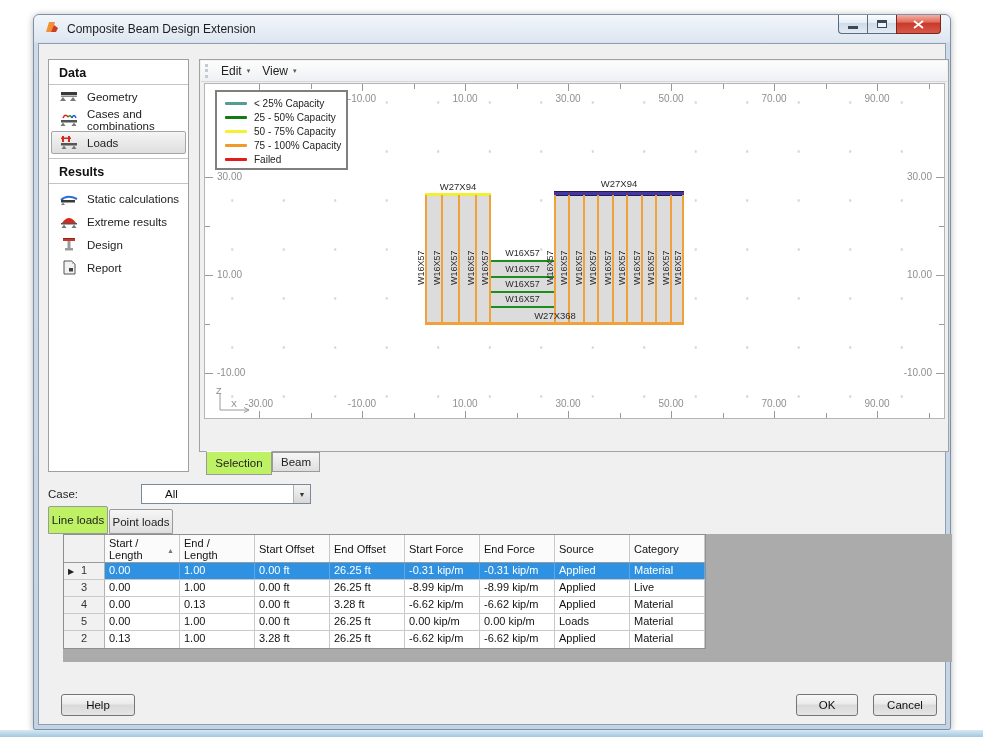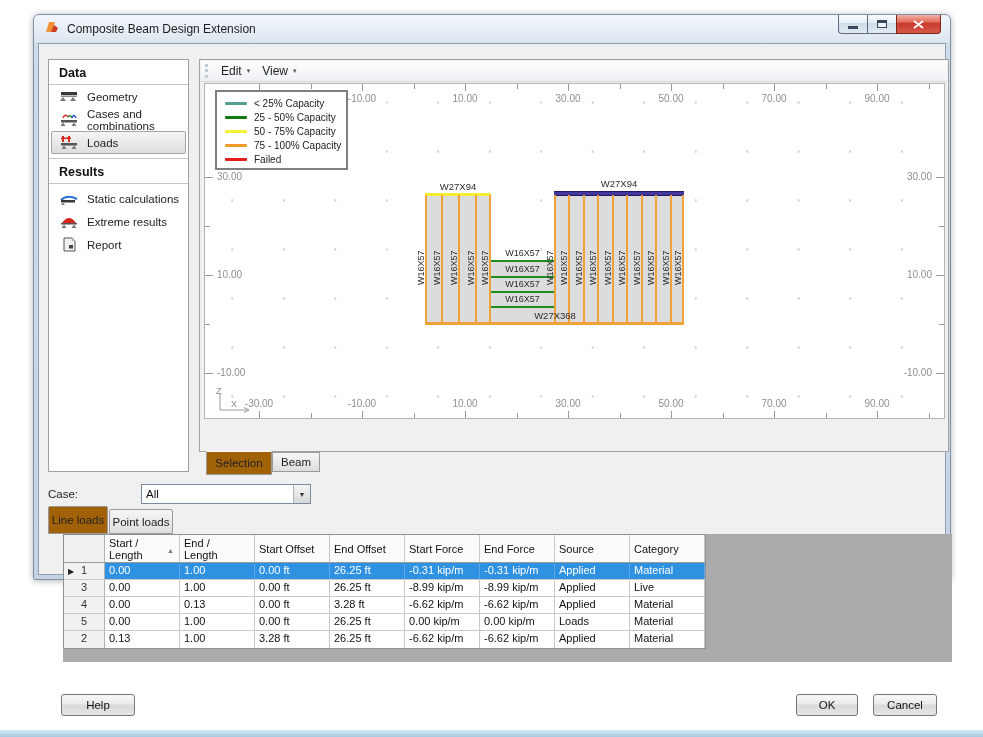"Composite Beam Design Extension" .window { height: 566px -> 716px }
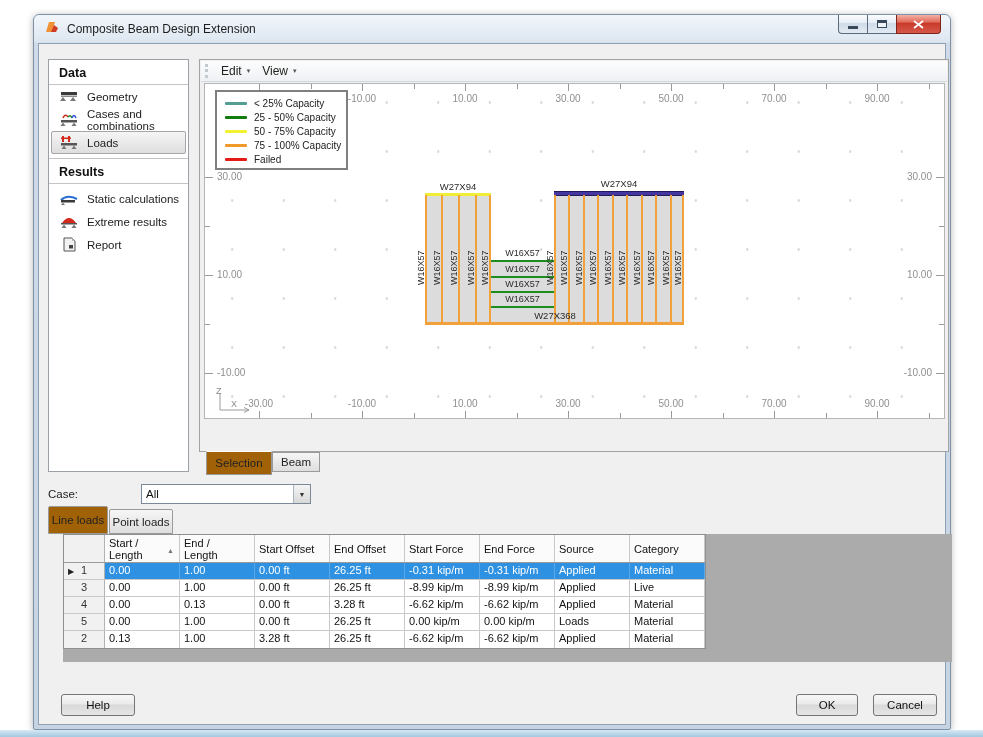"Design" div.sb-item { html: none -> <div> <span><svg> <rect></rect> <rect></rect> <rect></rect> <rect></rect> </svg></span> <span>Design</span> </div> }
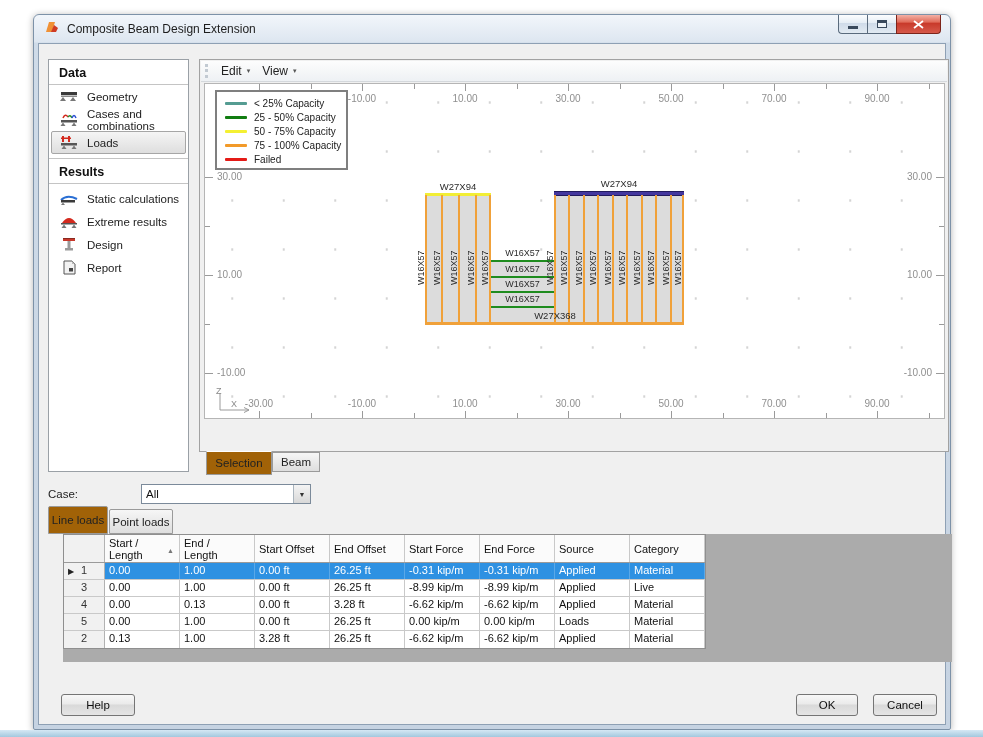"Selection" .tab.active { background: #a16207 -> #bef264 }
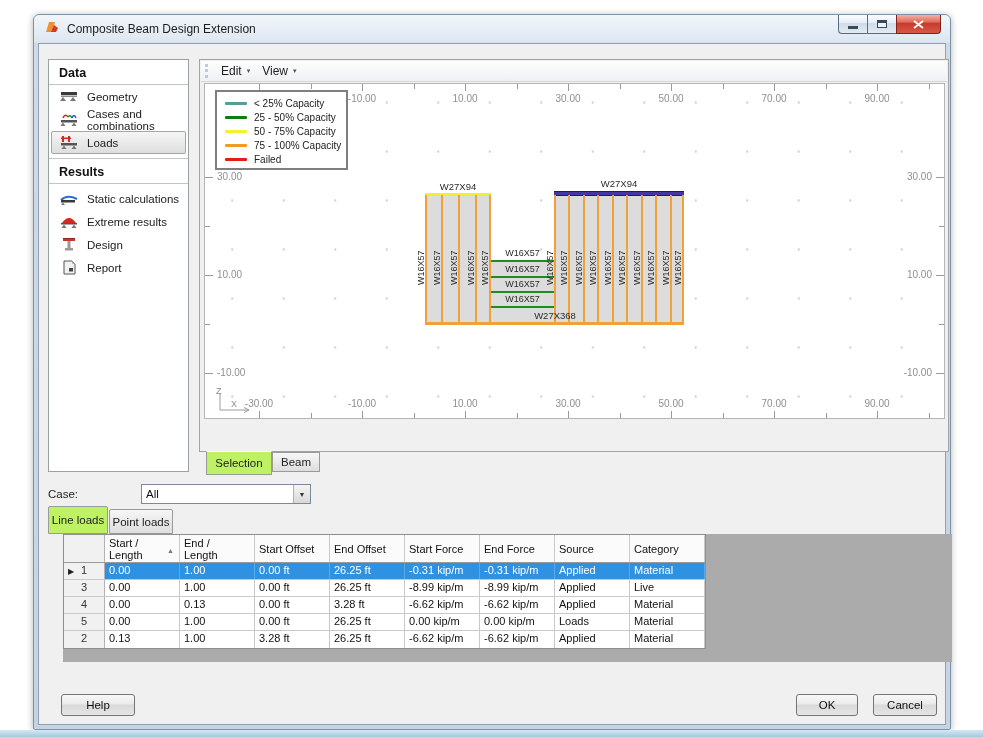"All" .combo-value { padding-left: 4px -> 23px }
